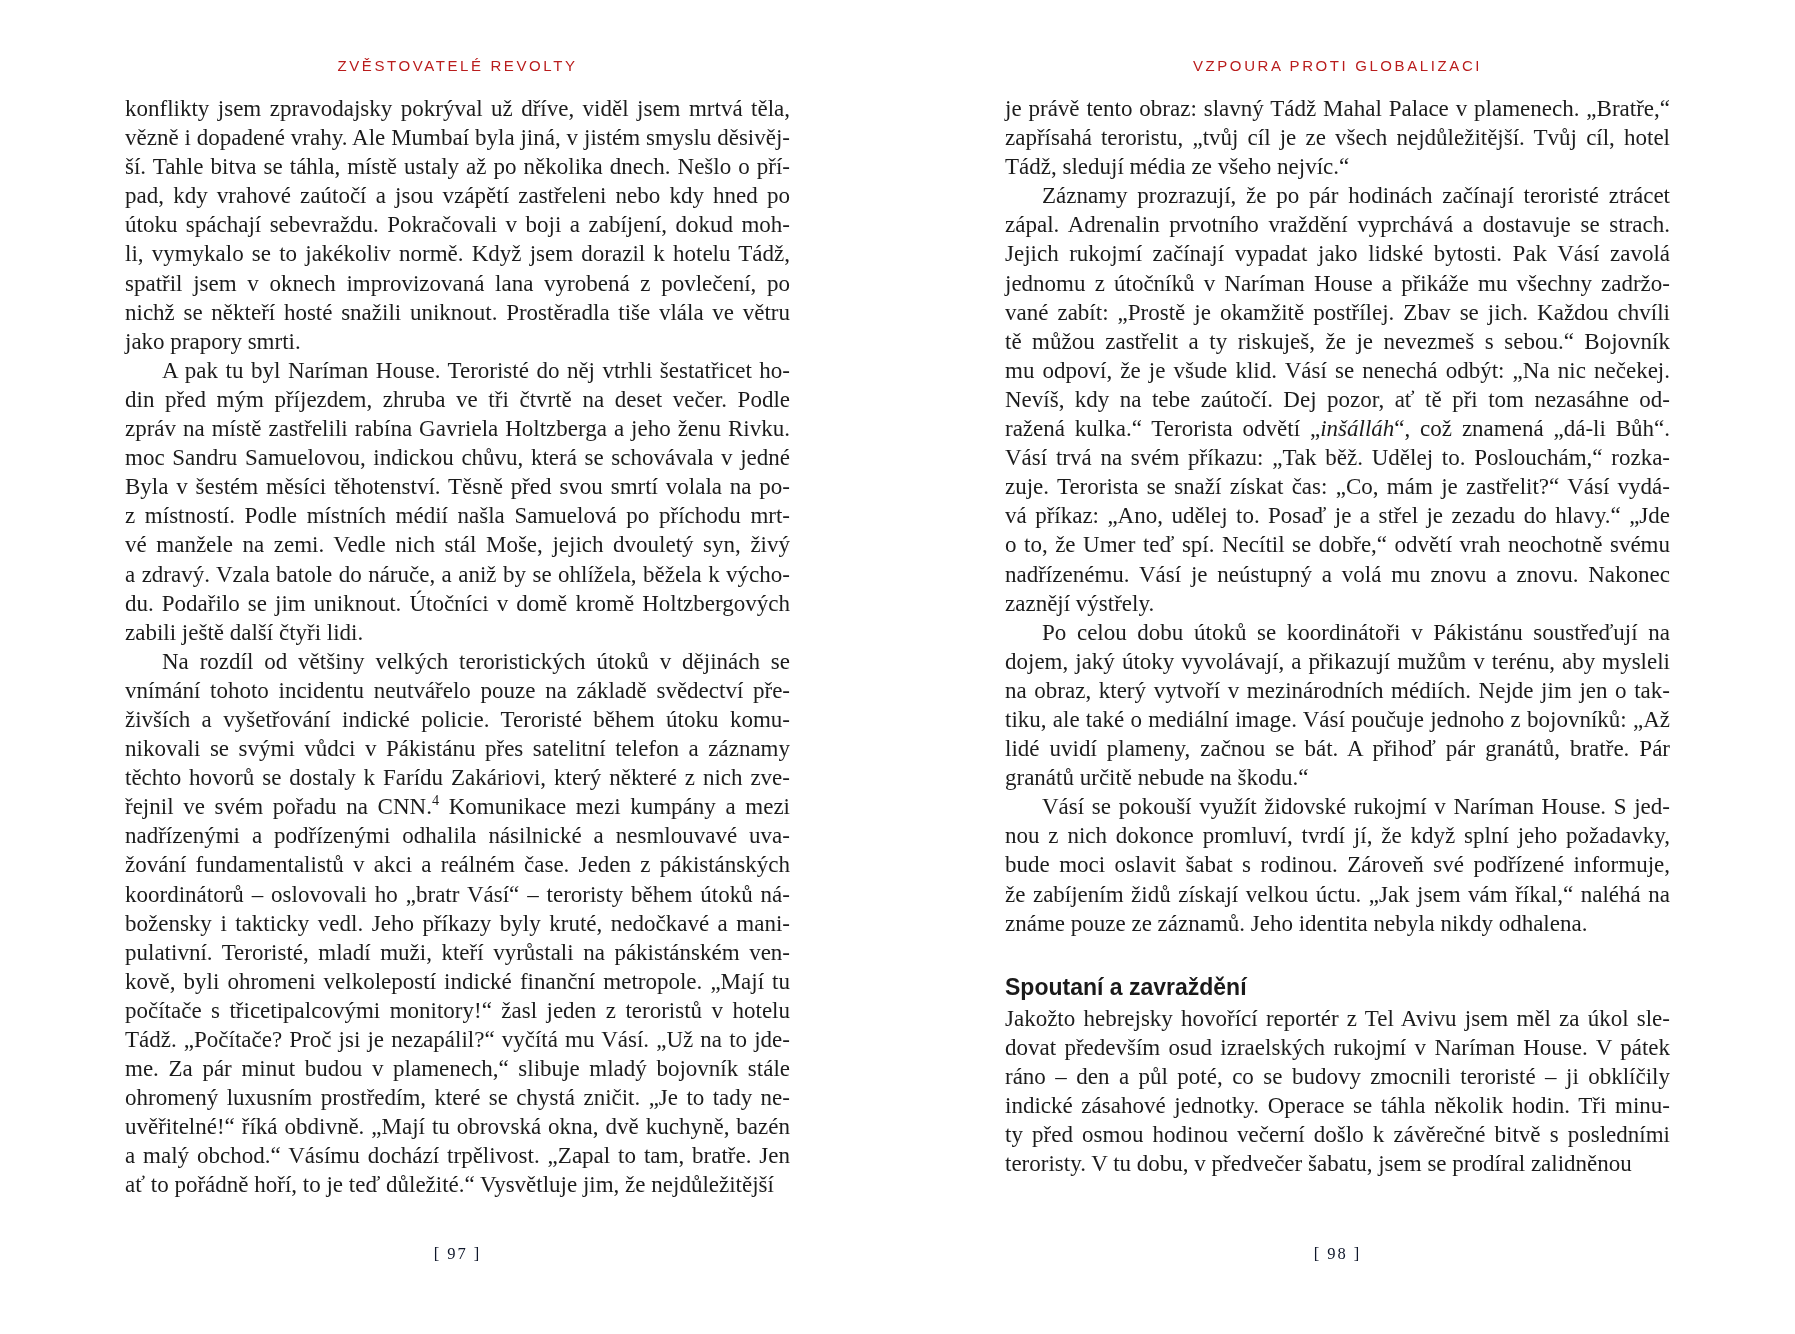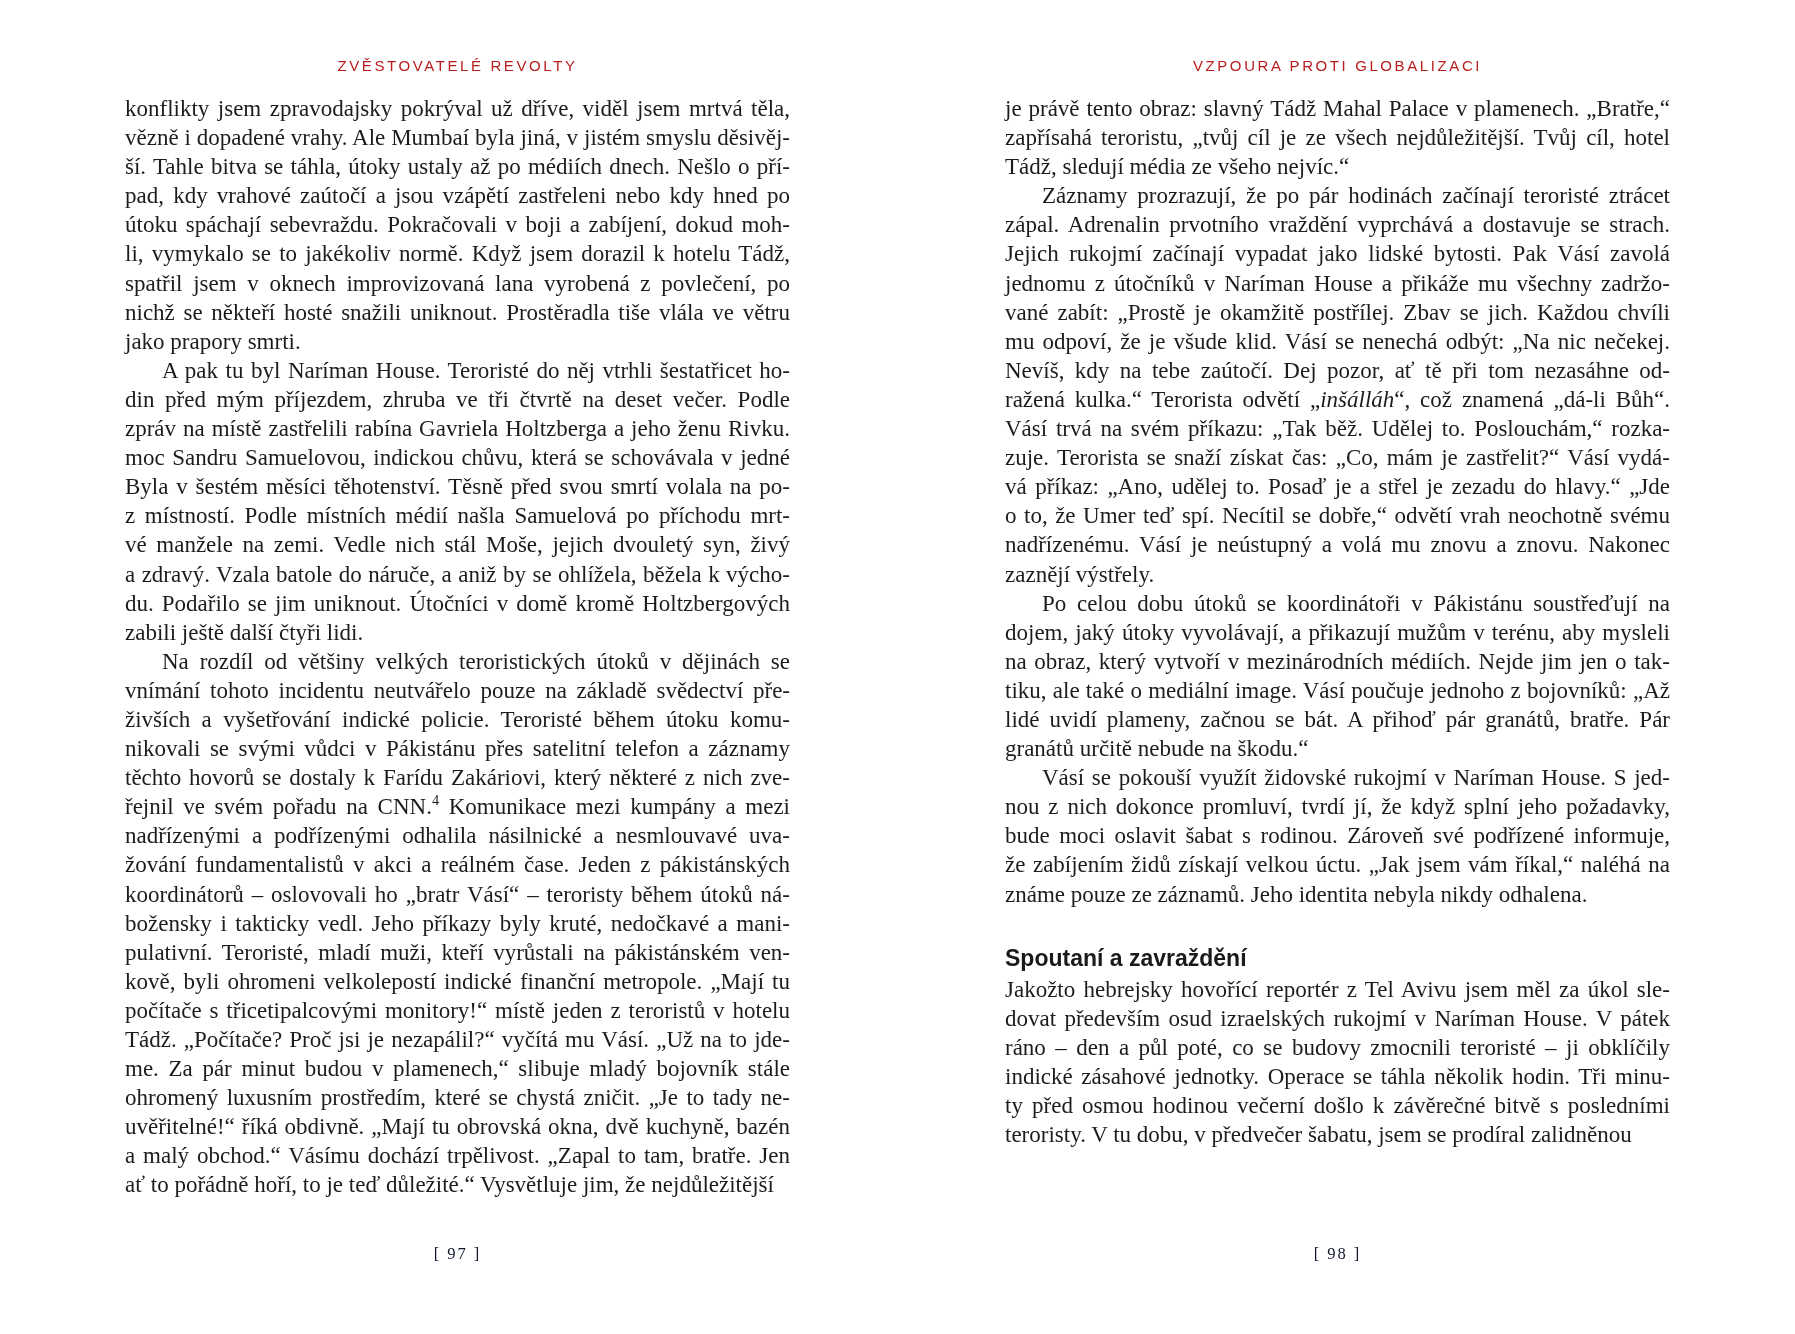"ší. Tahle bitva se táhla," div.line { text: útoky ustaly až po médiích -> místě ustaly až po několika }
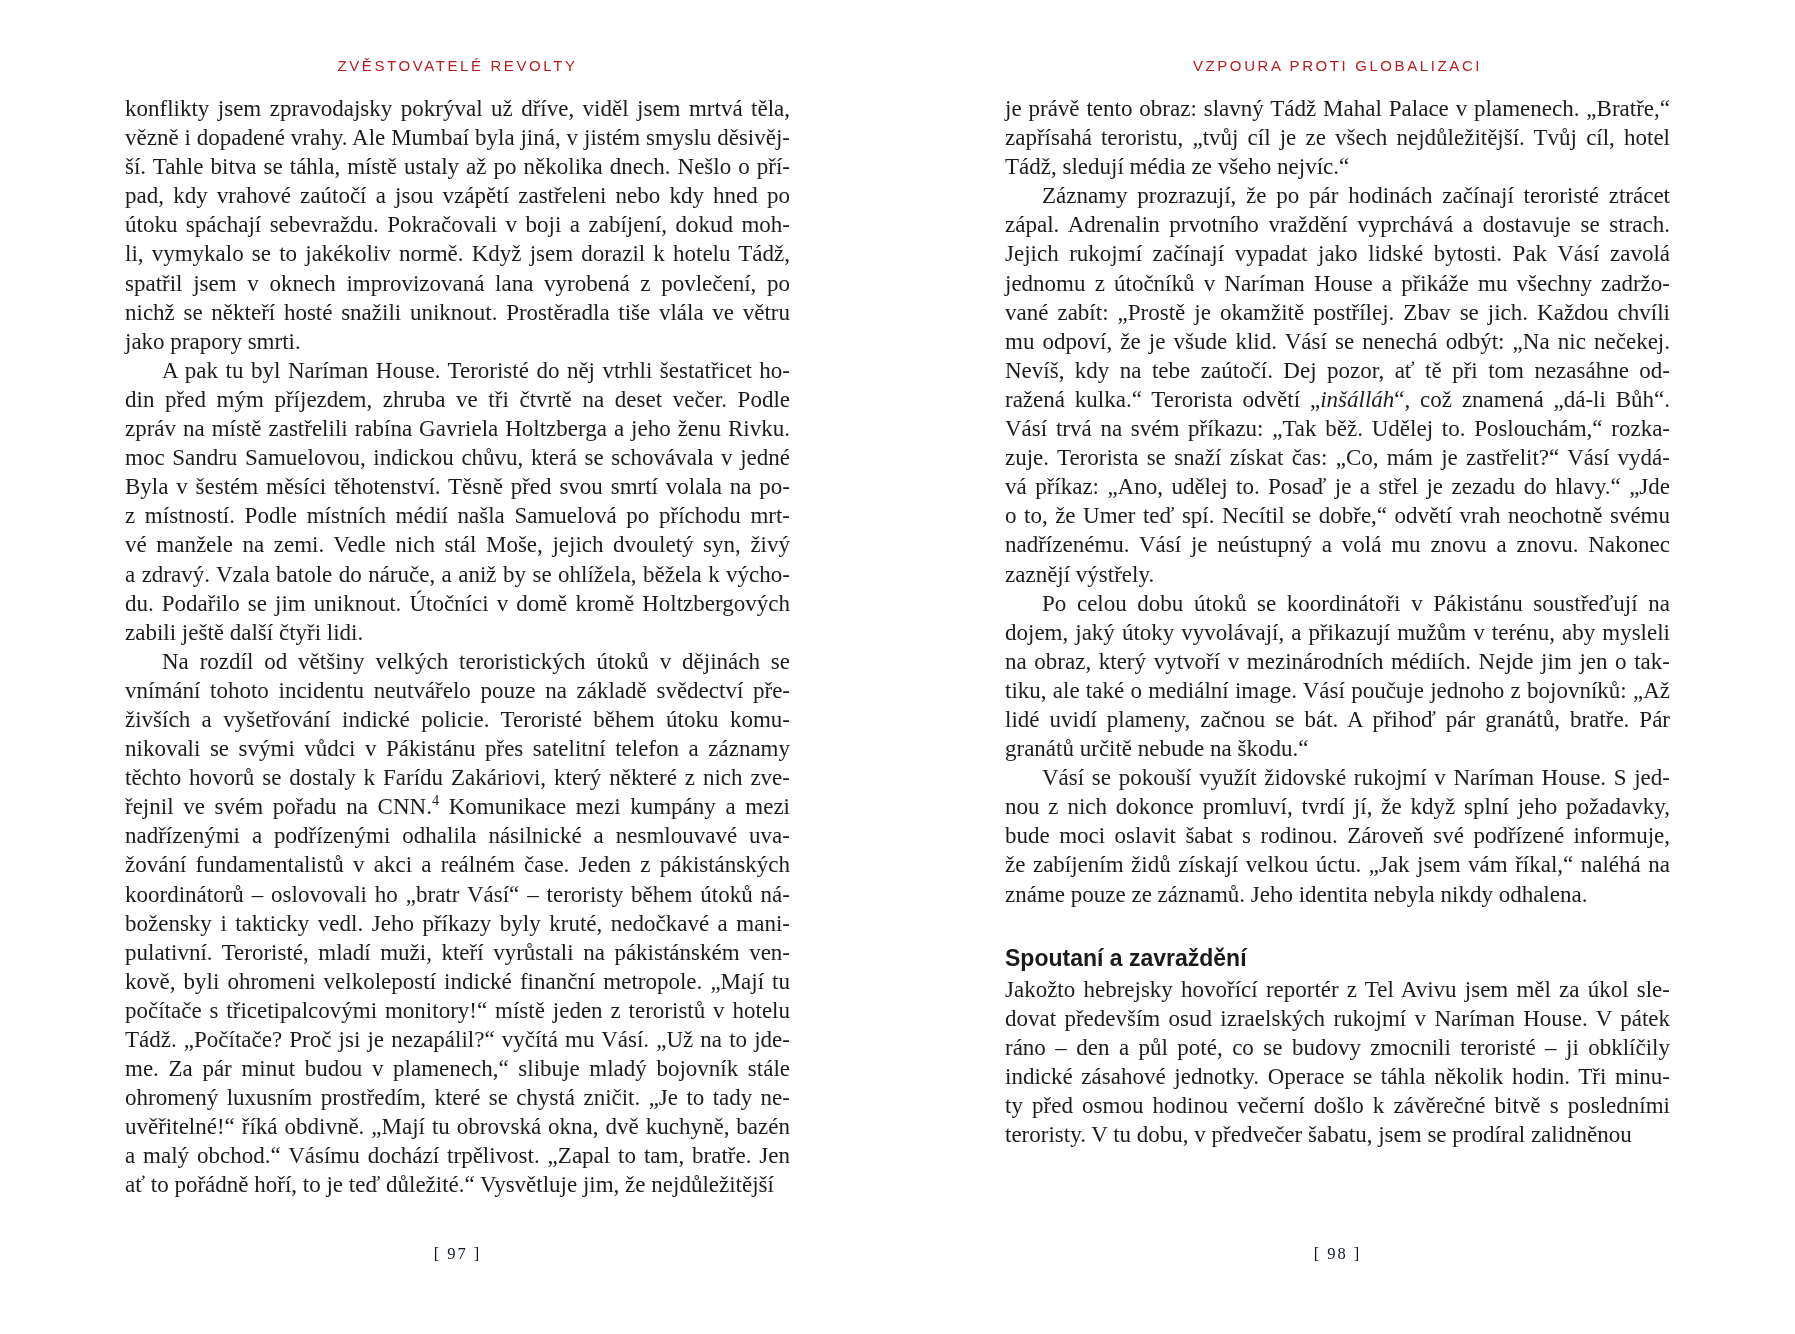"tě můžou zastřelit a ty" div.line { html: none -> <div>tě můžou zastřelit a ty riskuješ, že je nevezmeš s sebou.“ Bojovník</div> }
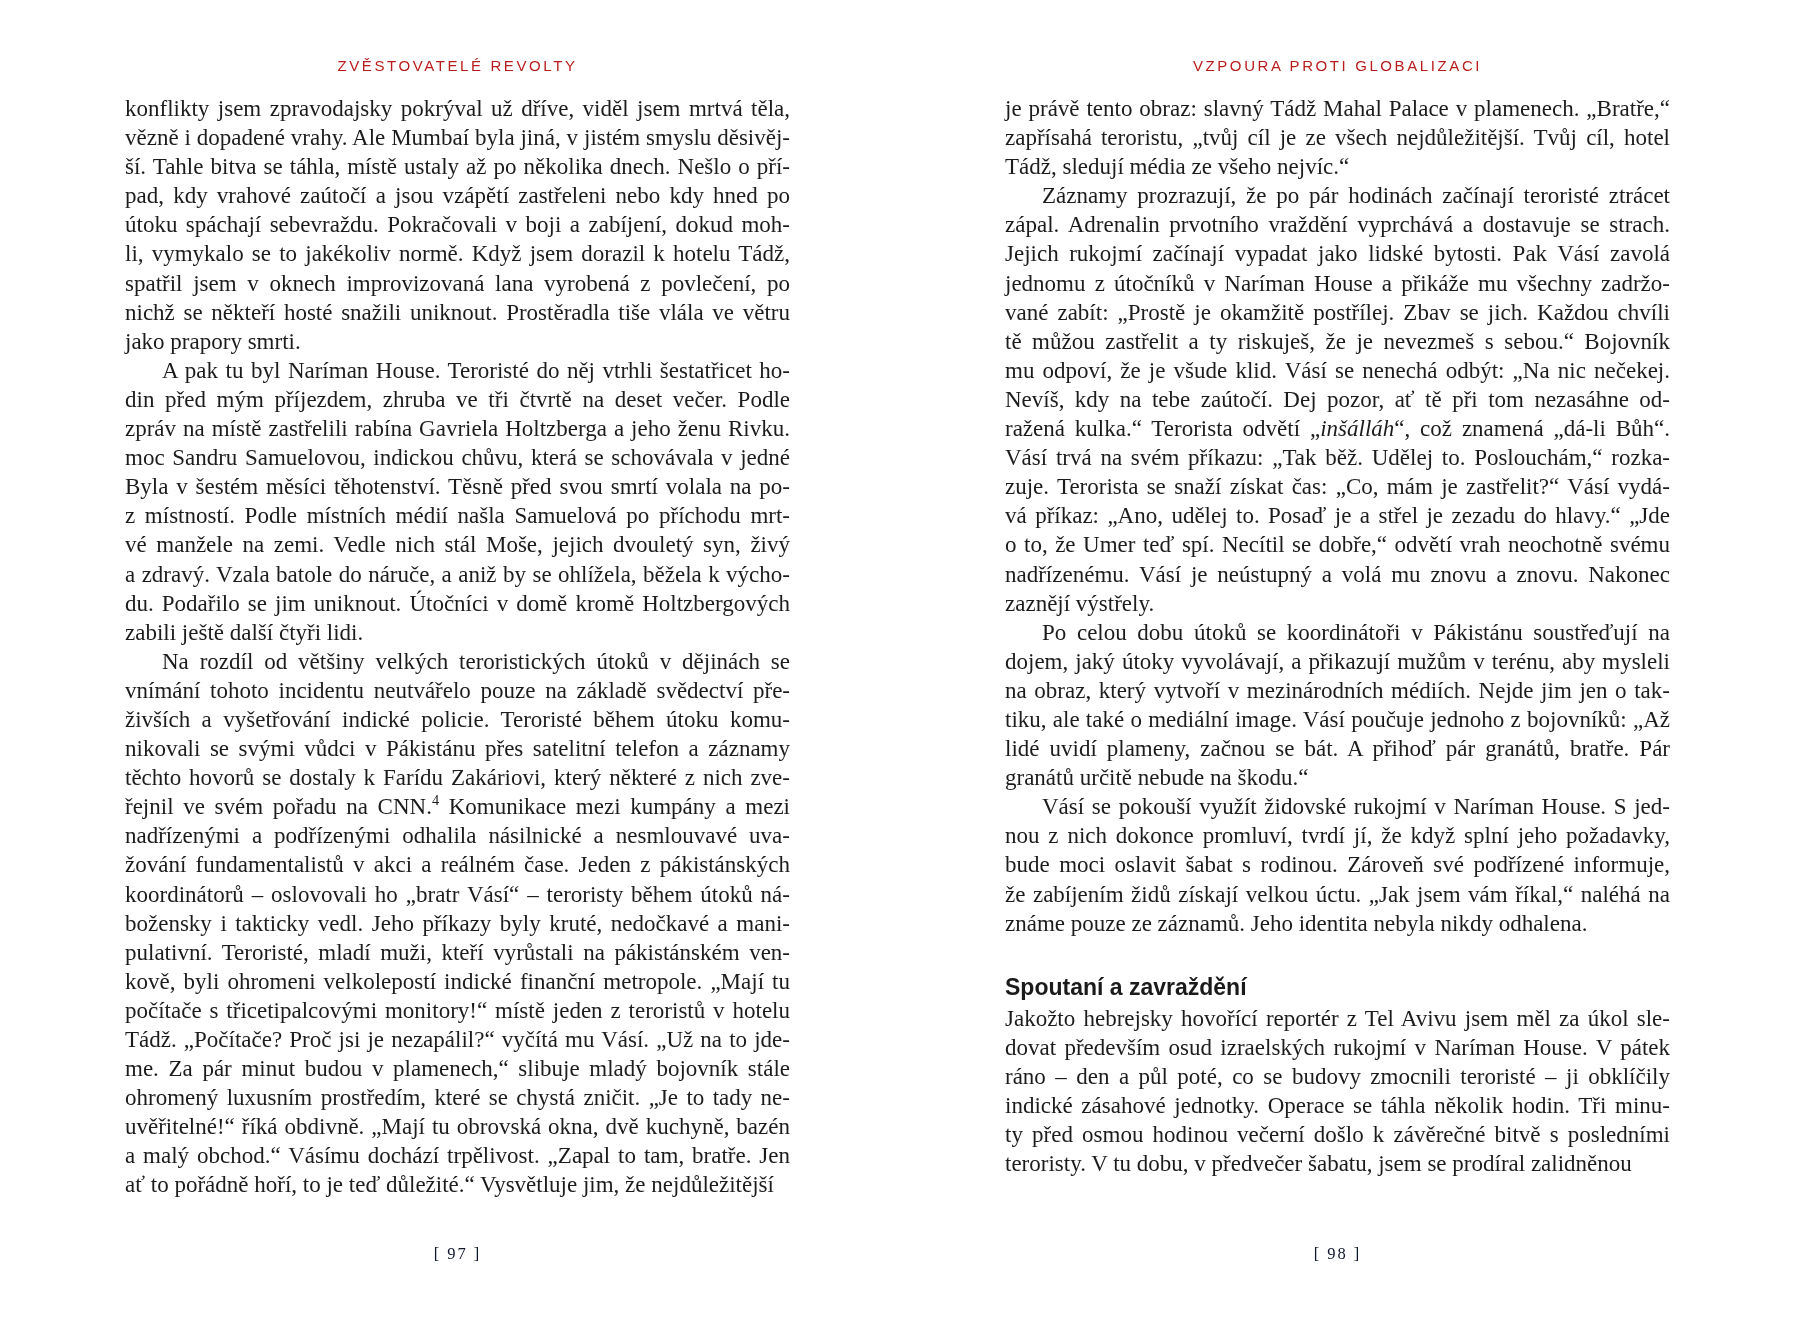"počítače s třicetipalcovými monitory!“" div.line { text: místě -> žasl }
